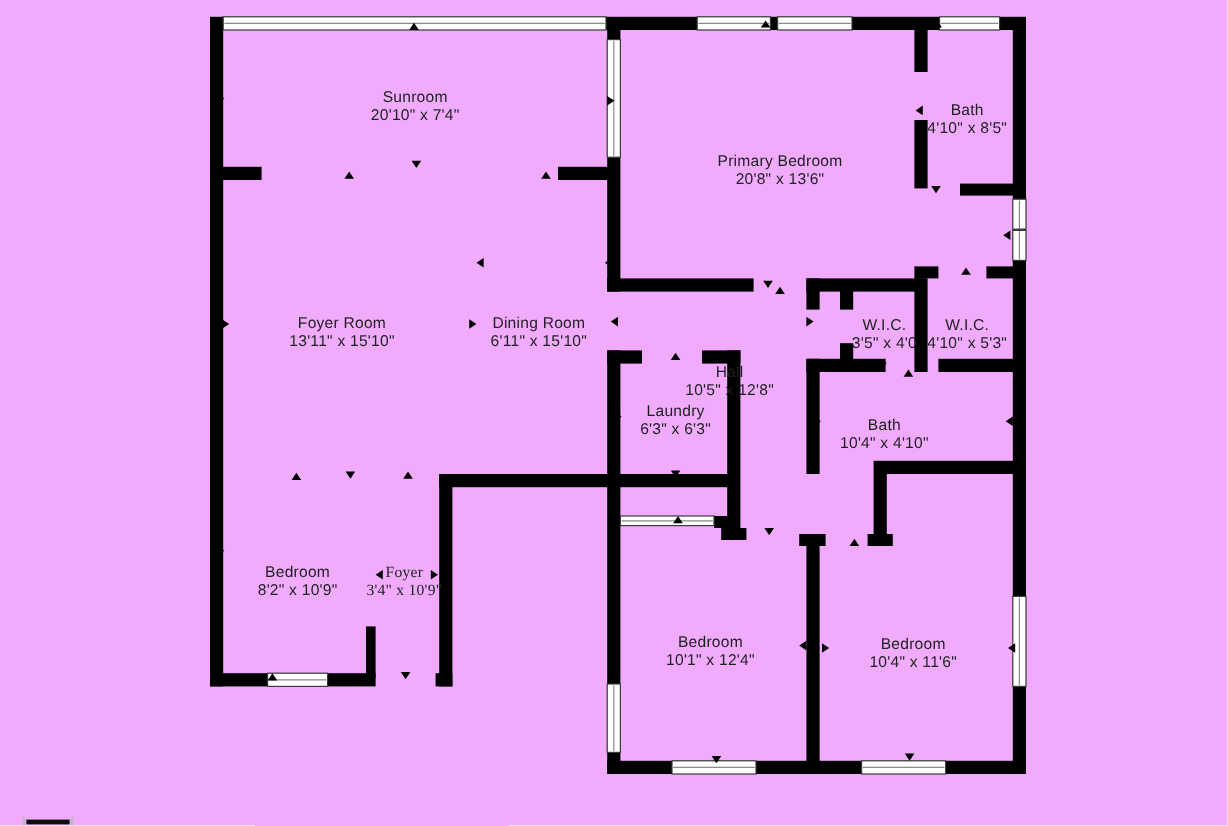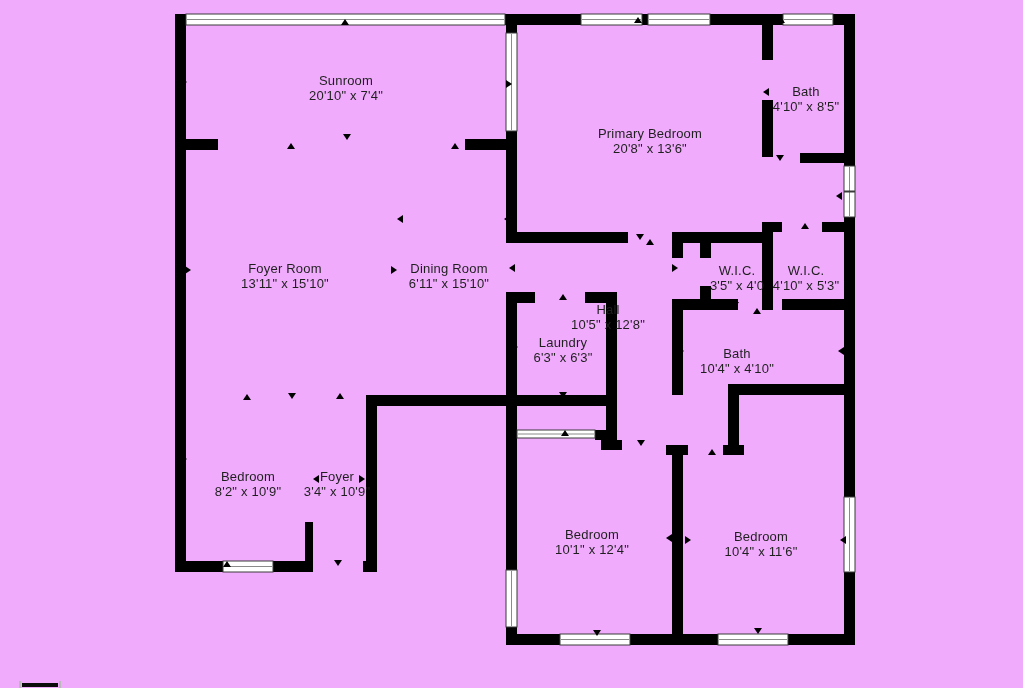"Foyer" div.room-label { font-family: none -> Liberation Serif, serif }
